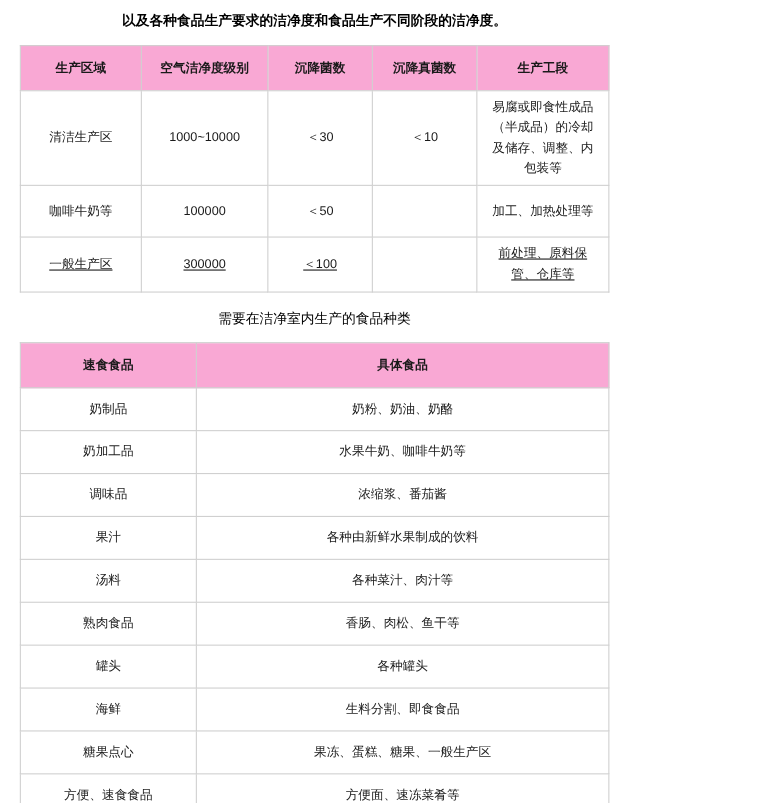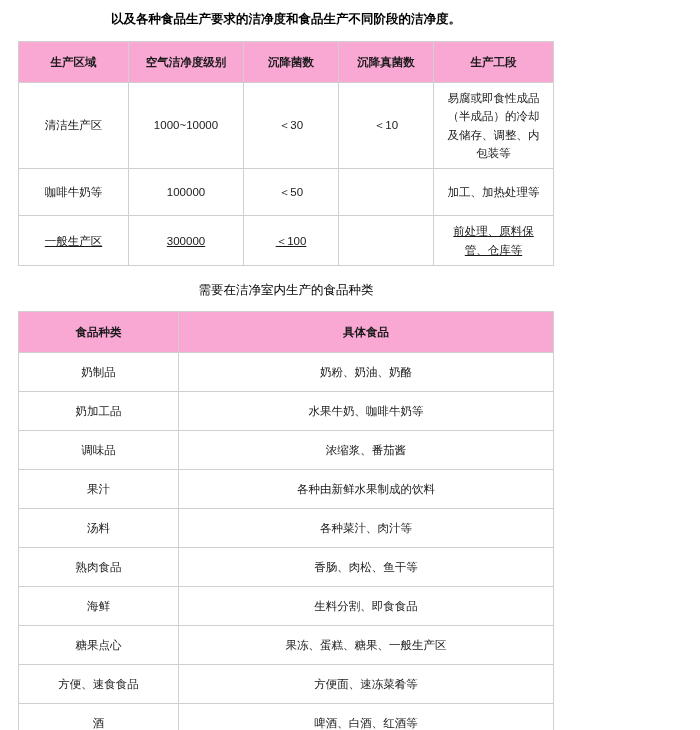"食品种类" th { text: 食品种类 -> 速食食品 }
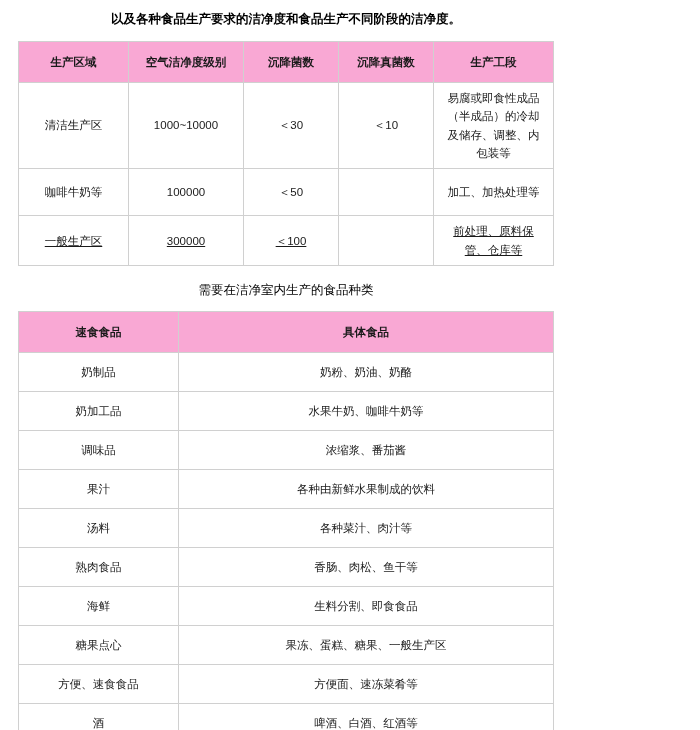"罐头" tr { html: none -> <tr> <td>罐头</td> <td>各种罐头</td> </tr> }
